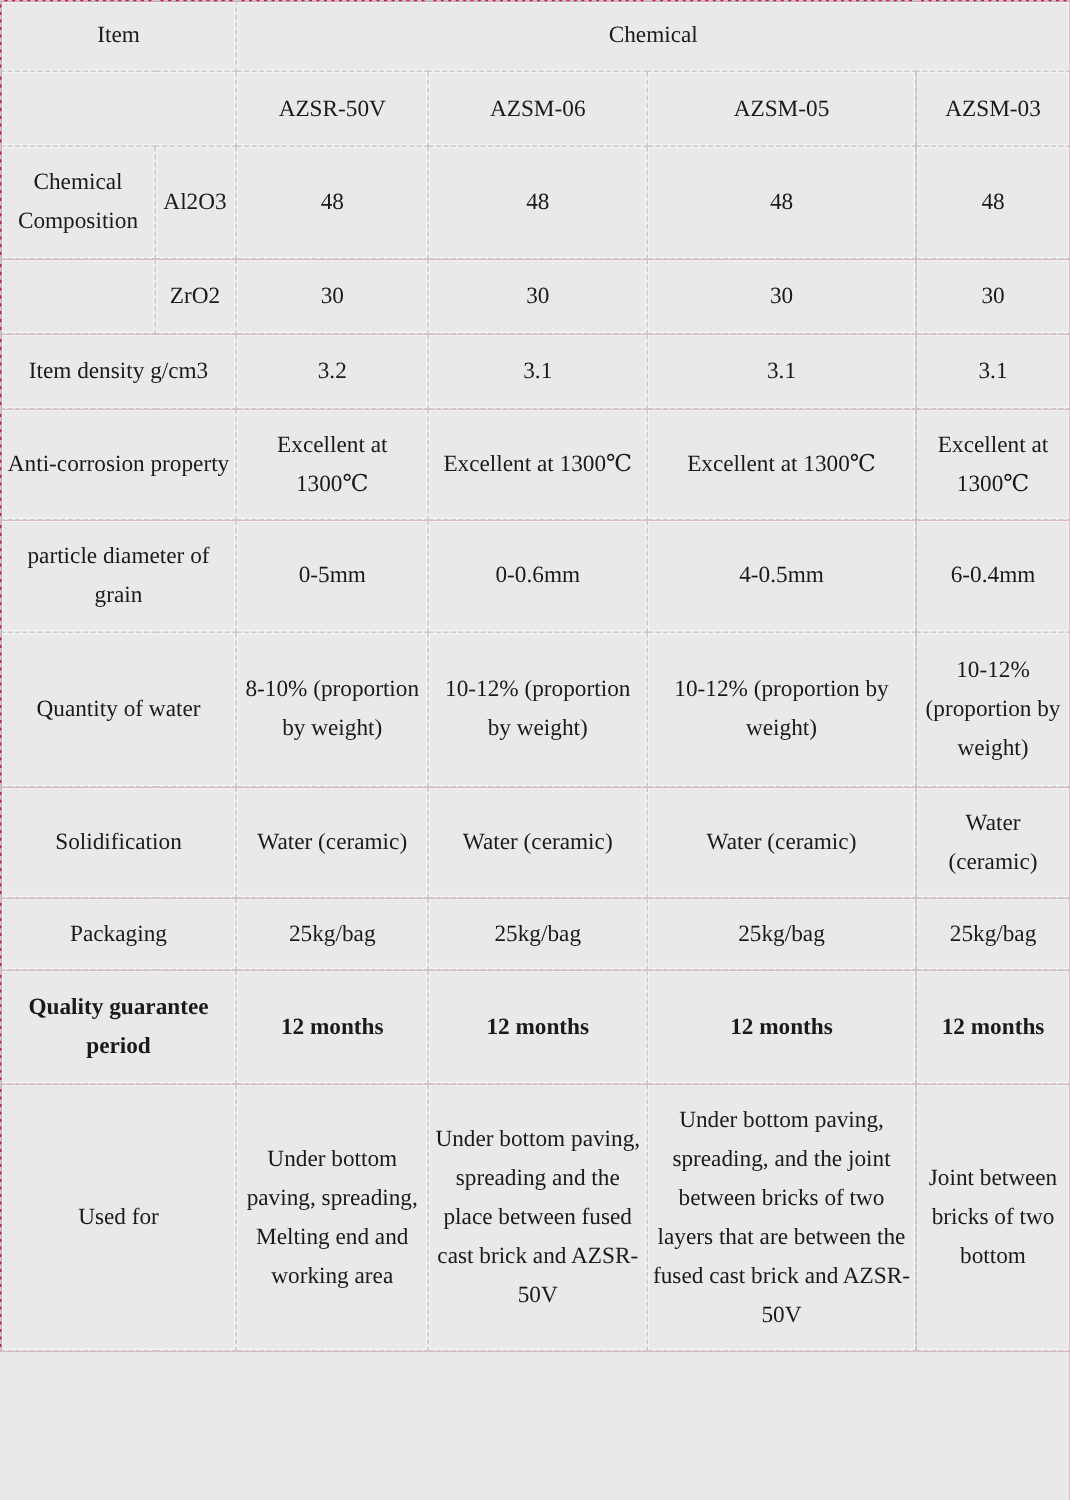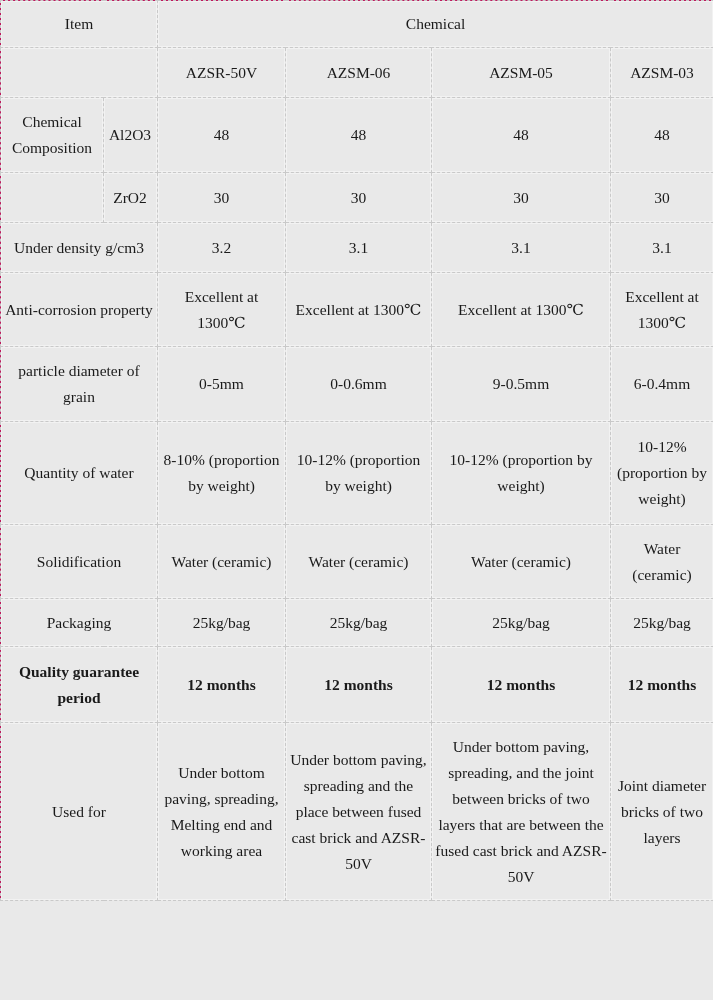"Under density g/cm3" td { text: Under -> Item }
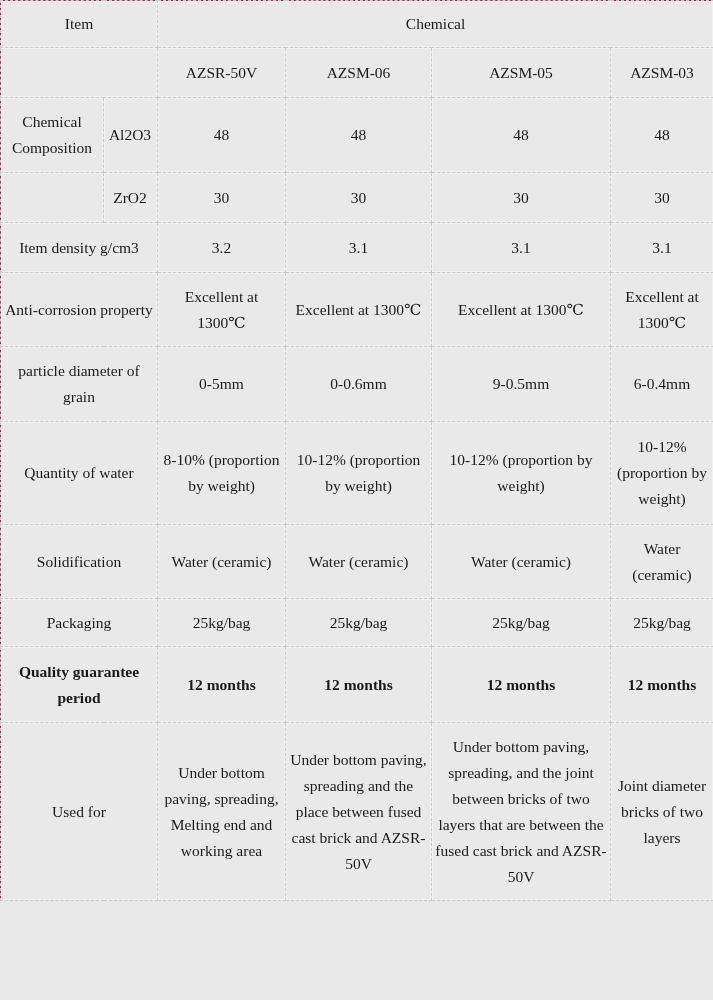"9-0.5mm" td { text: 9-0.5mm -> 4-0.5mm }
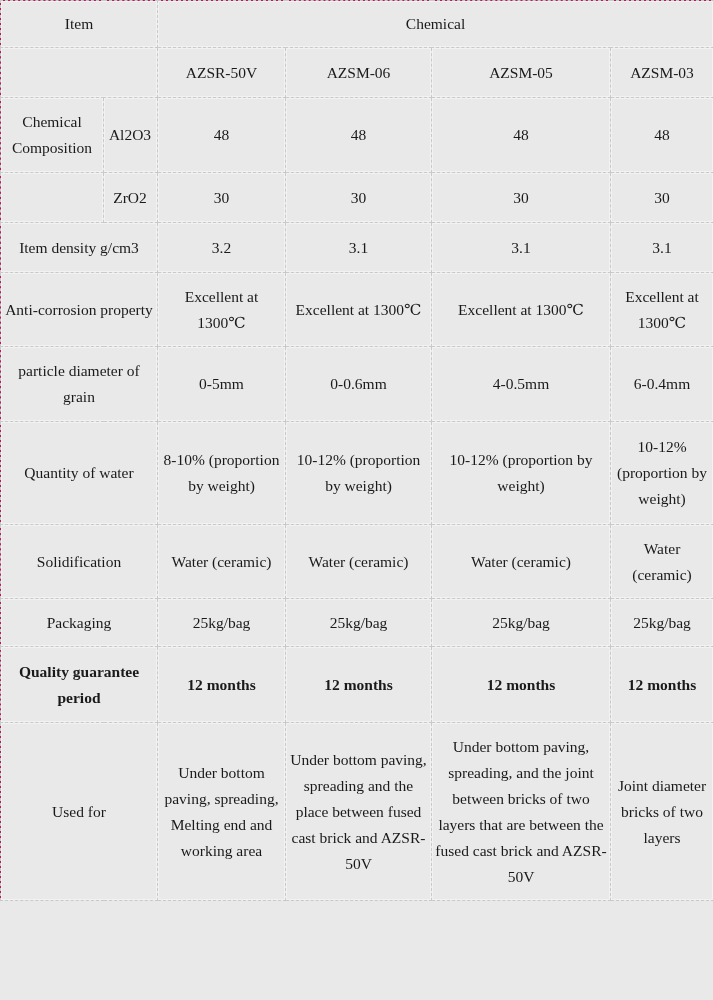"Joint diameter bricks of two" td { text: diameter bricks of two layers -> between bricks of two bottom }
